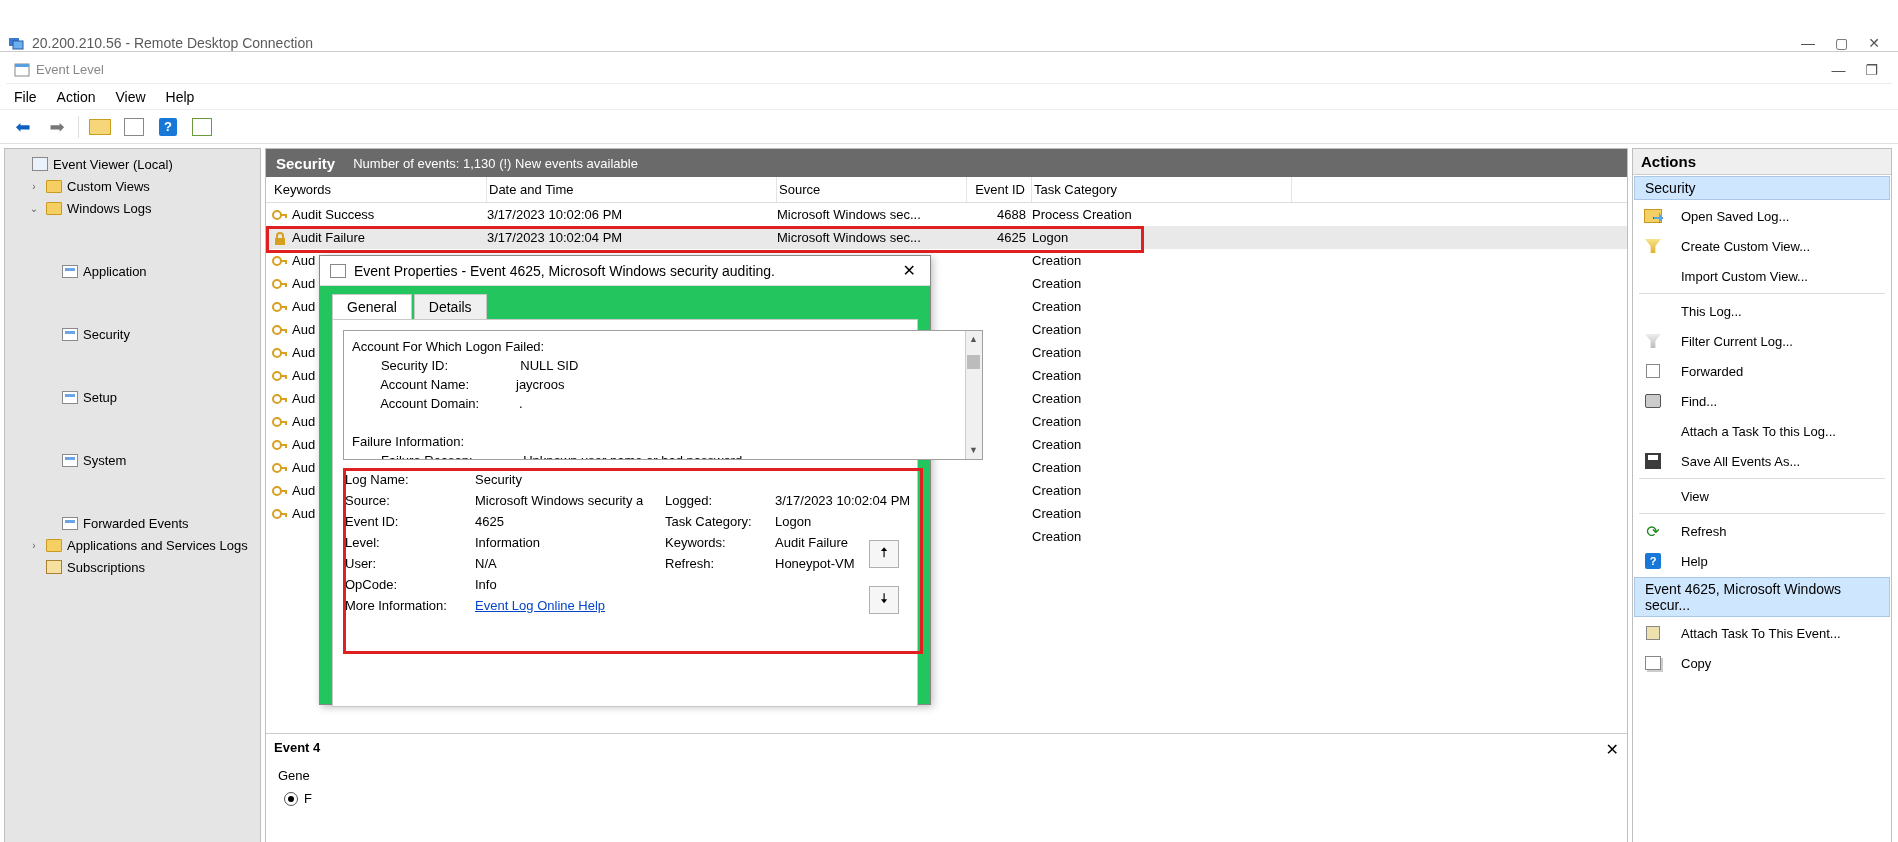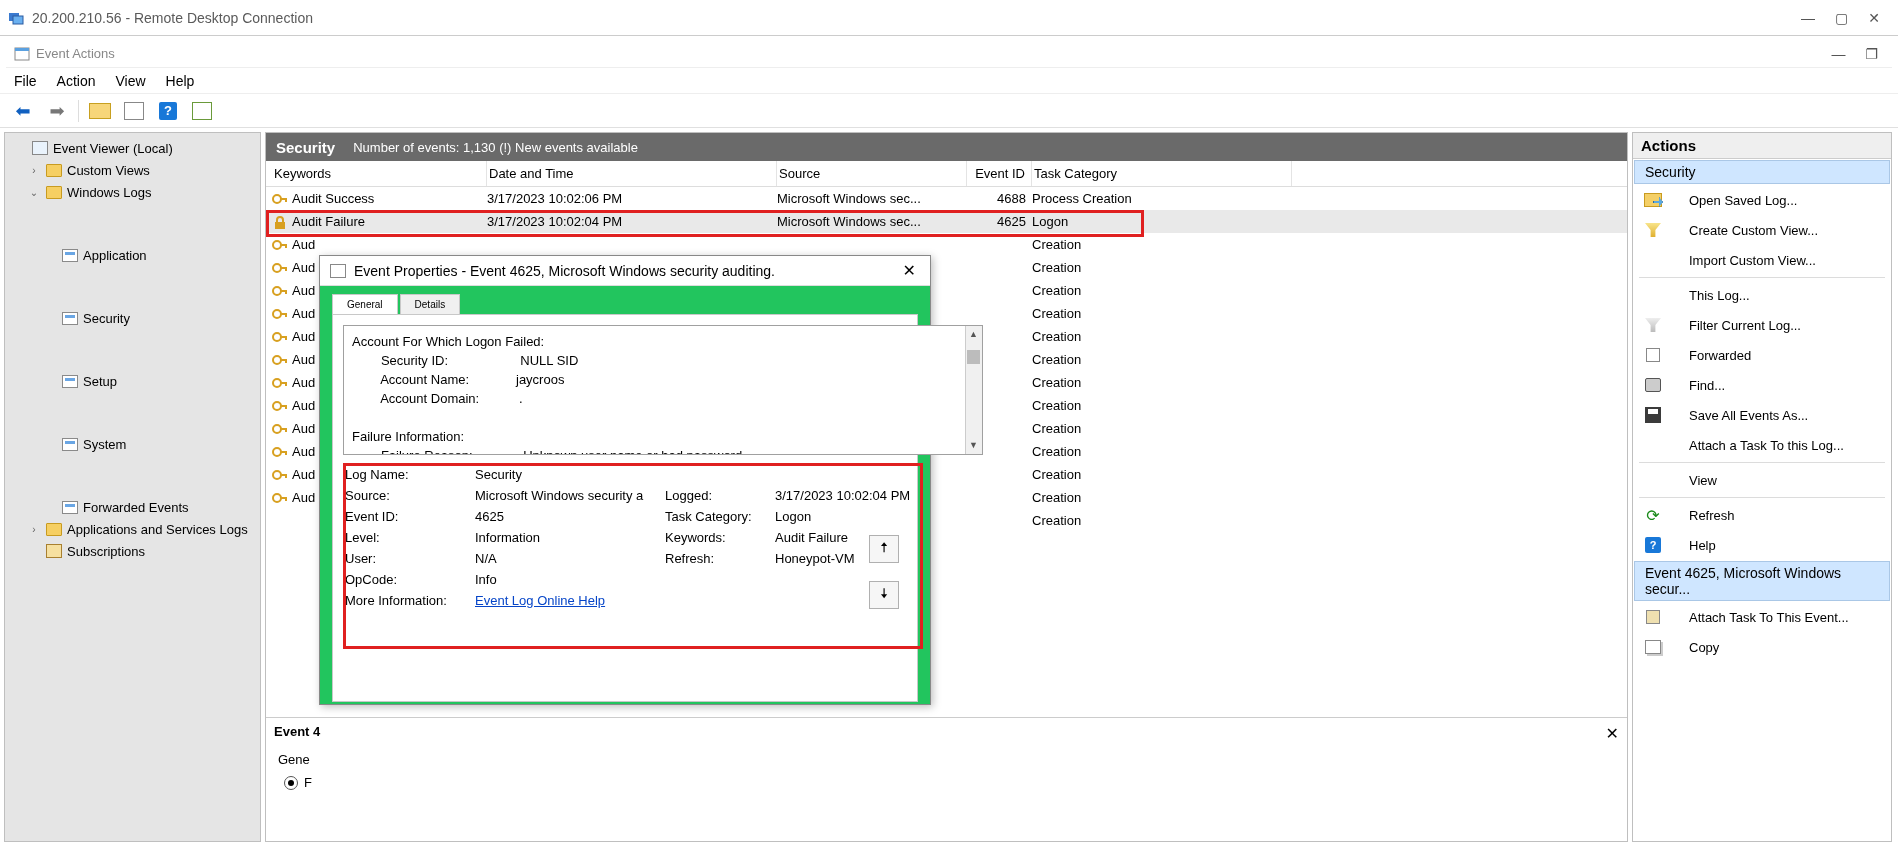"20.200.210.56 - Remote Desktop" .rdc-titlebar { align-items: center -> flex-end; height: 36px -> 52px }
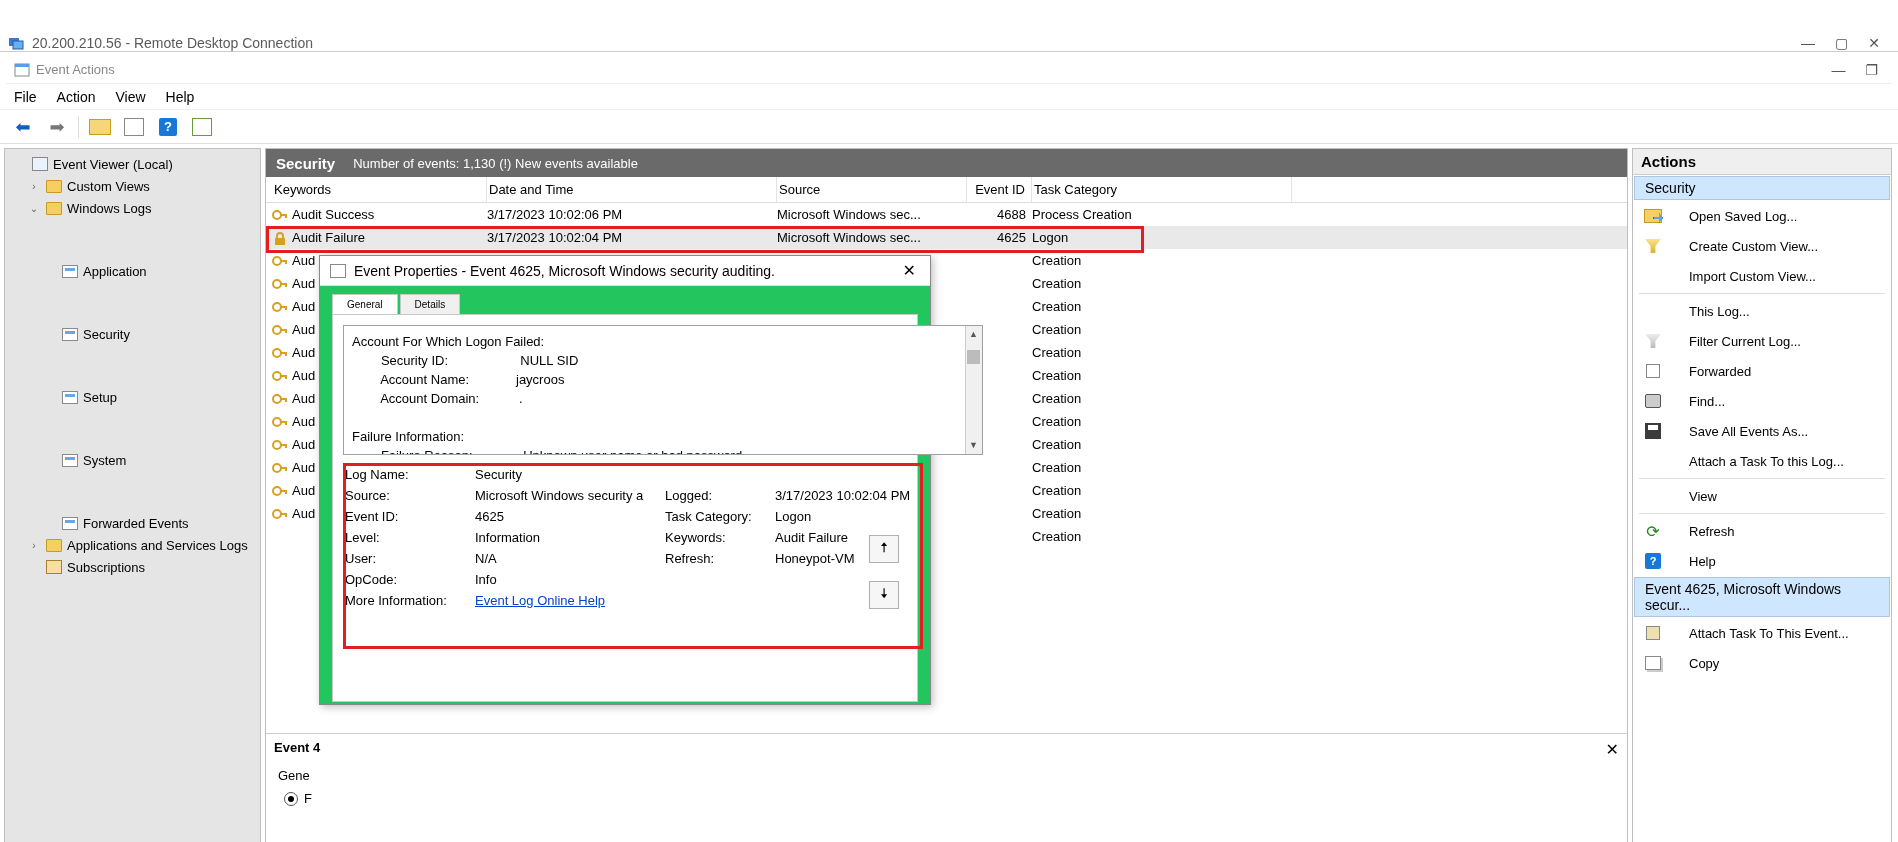"Event Actions" span.title { text: Actions -> Level }
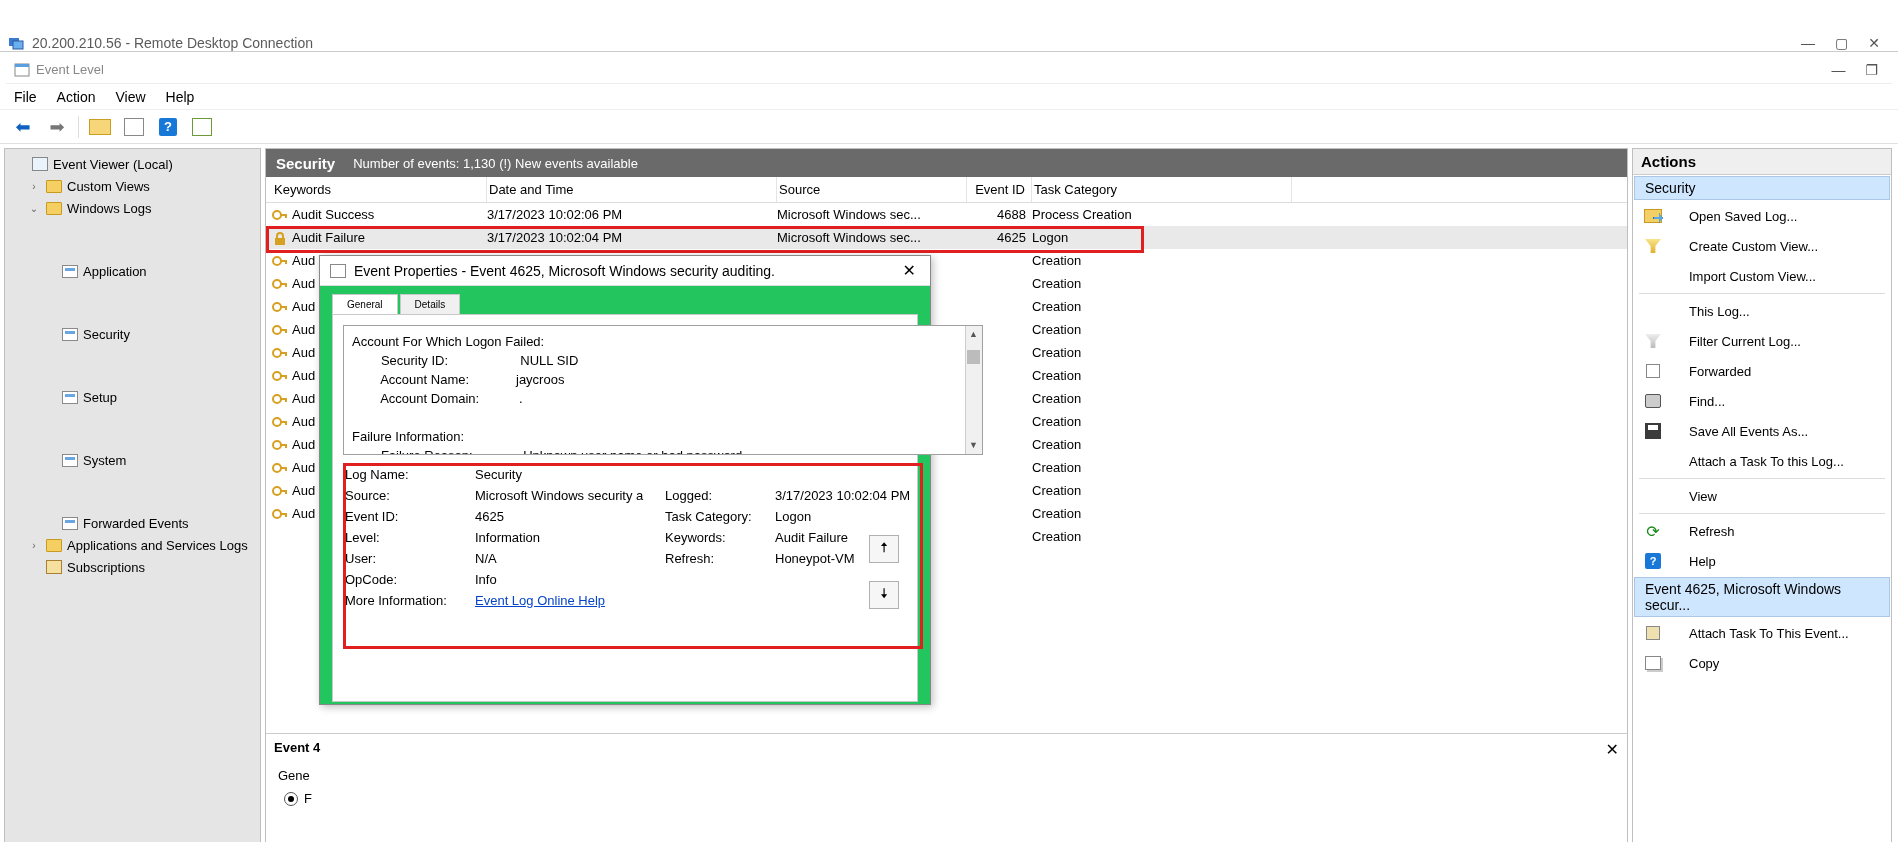"Open Saved Log..." .action-item { gap: 26px -> 18px }
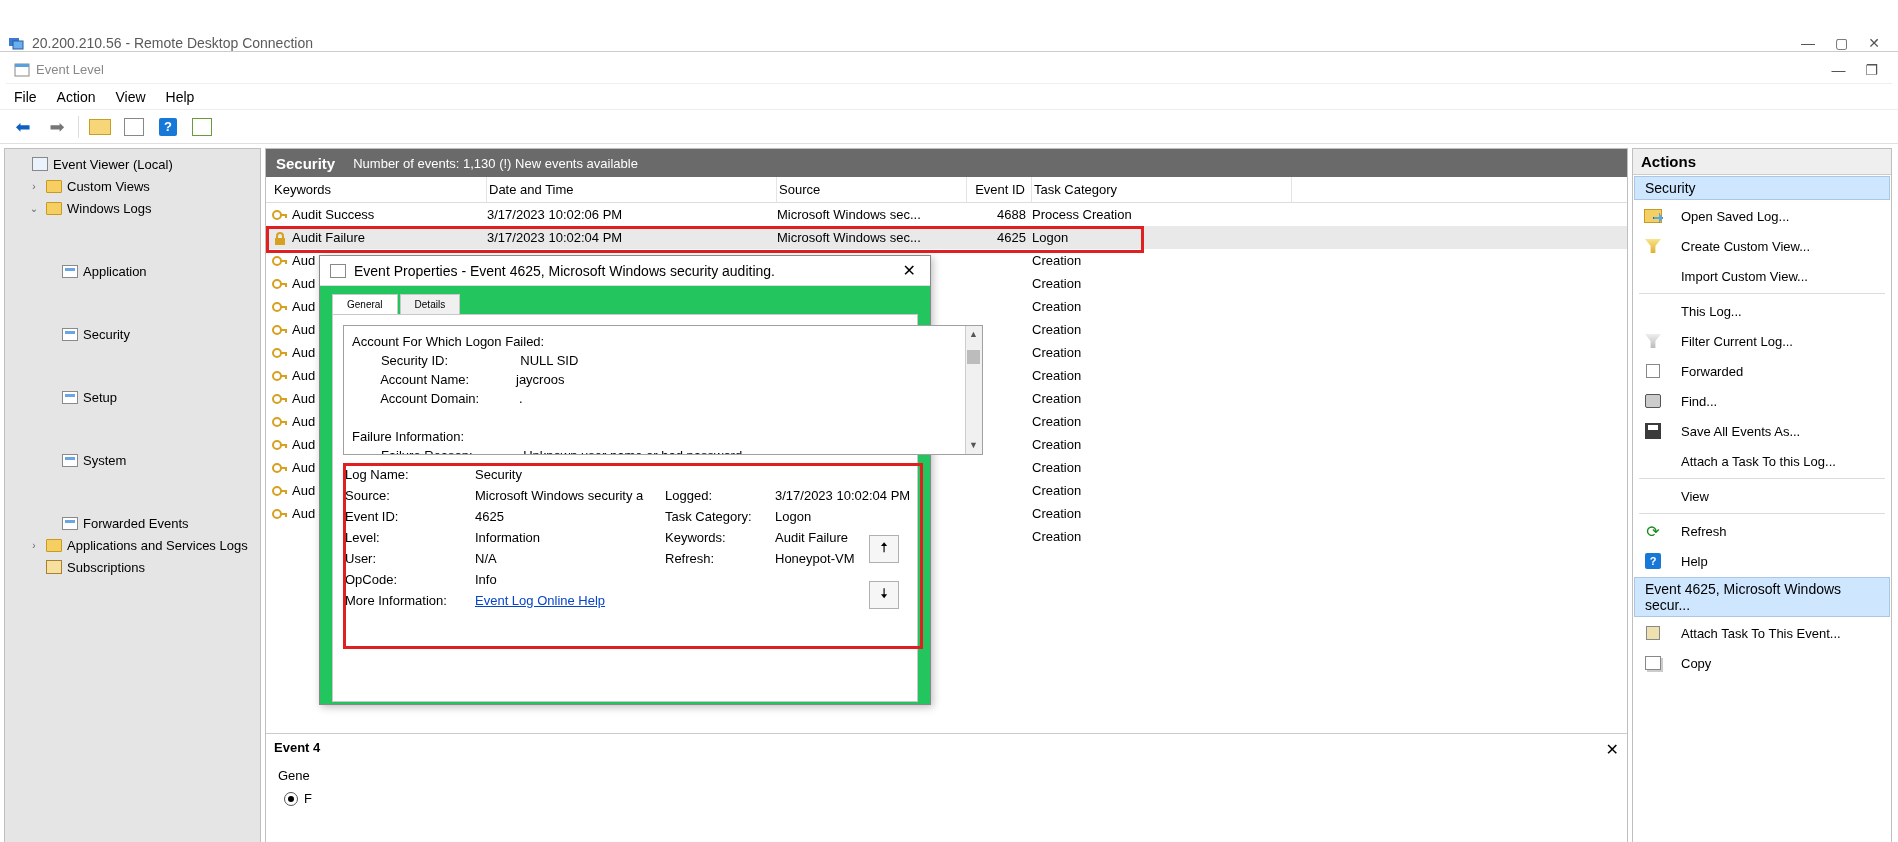"General" .dlg-tab { font-size: 10px -> 14px }
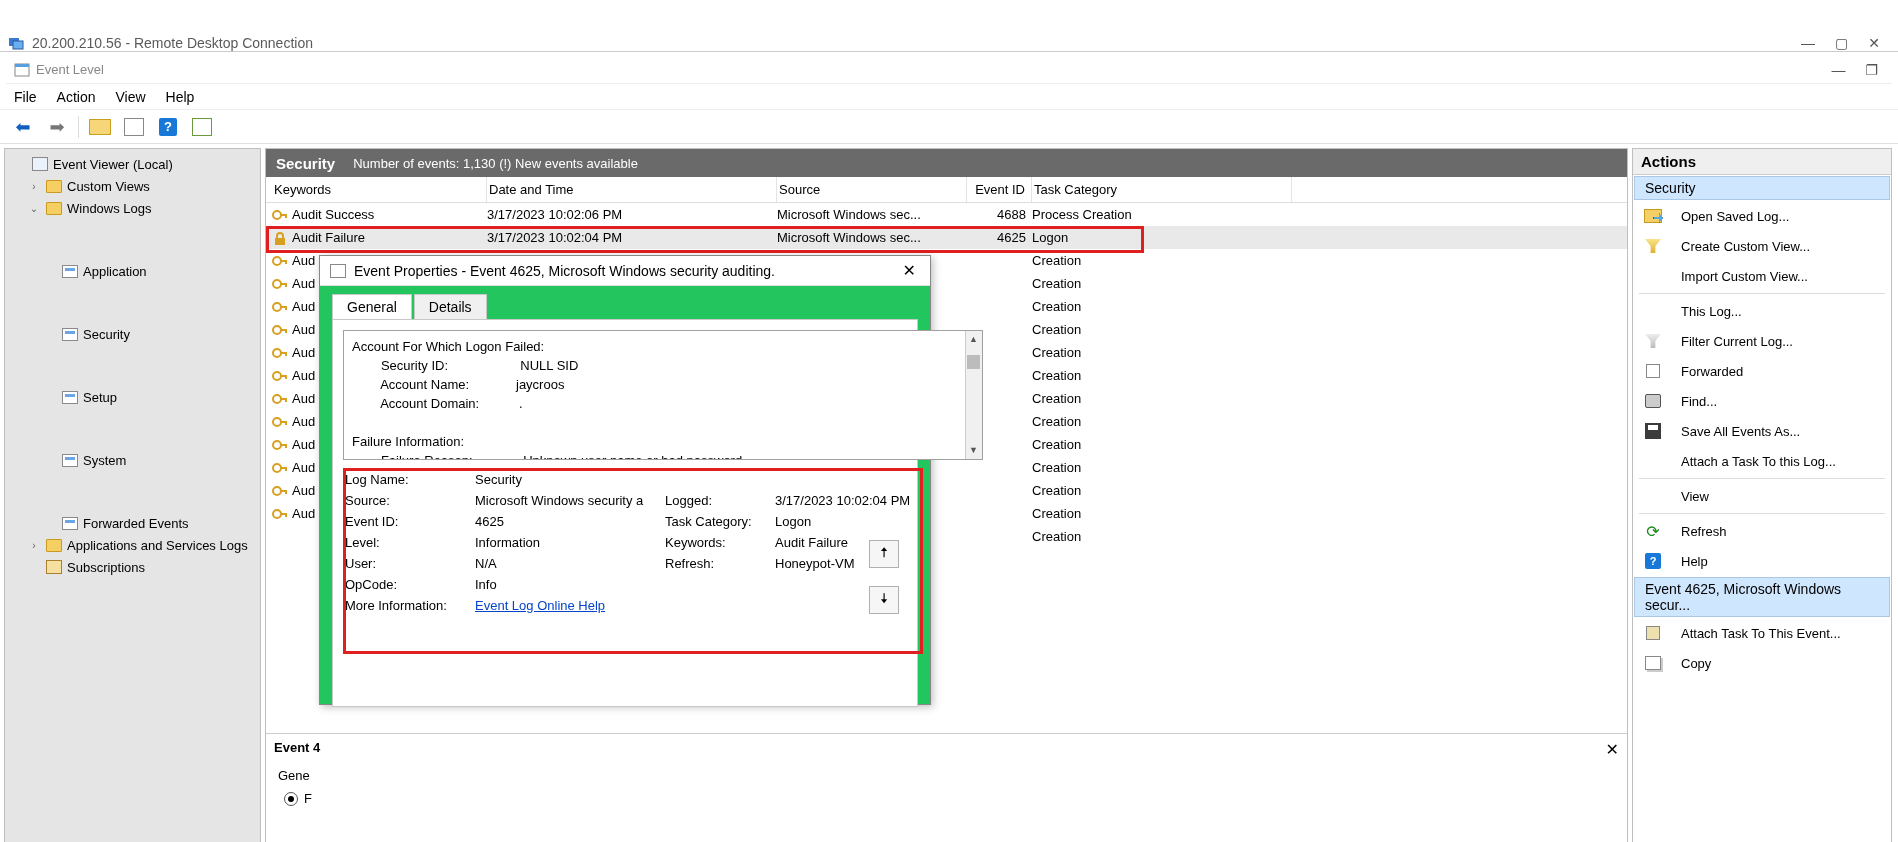"Save All Events As..." div.action-item { order: before "Attach a Task To this" -> after "Attach a Task To this" }
